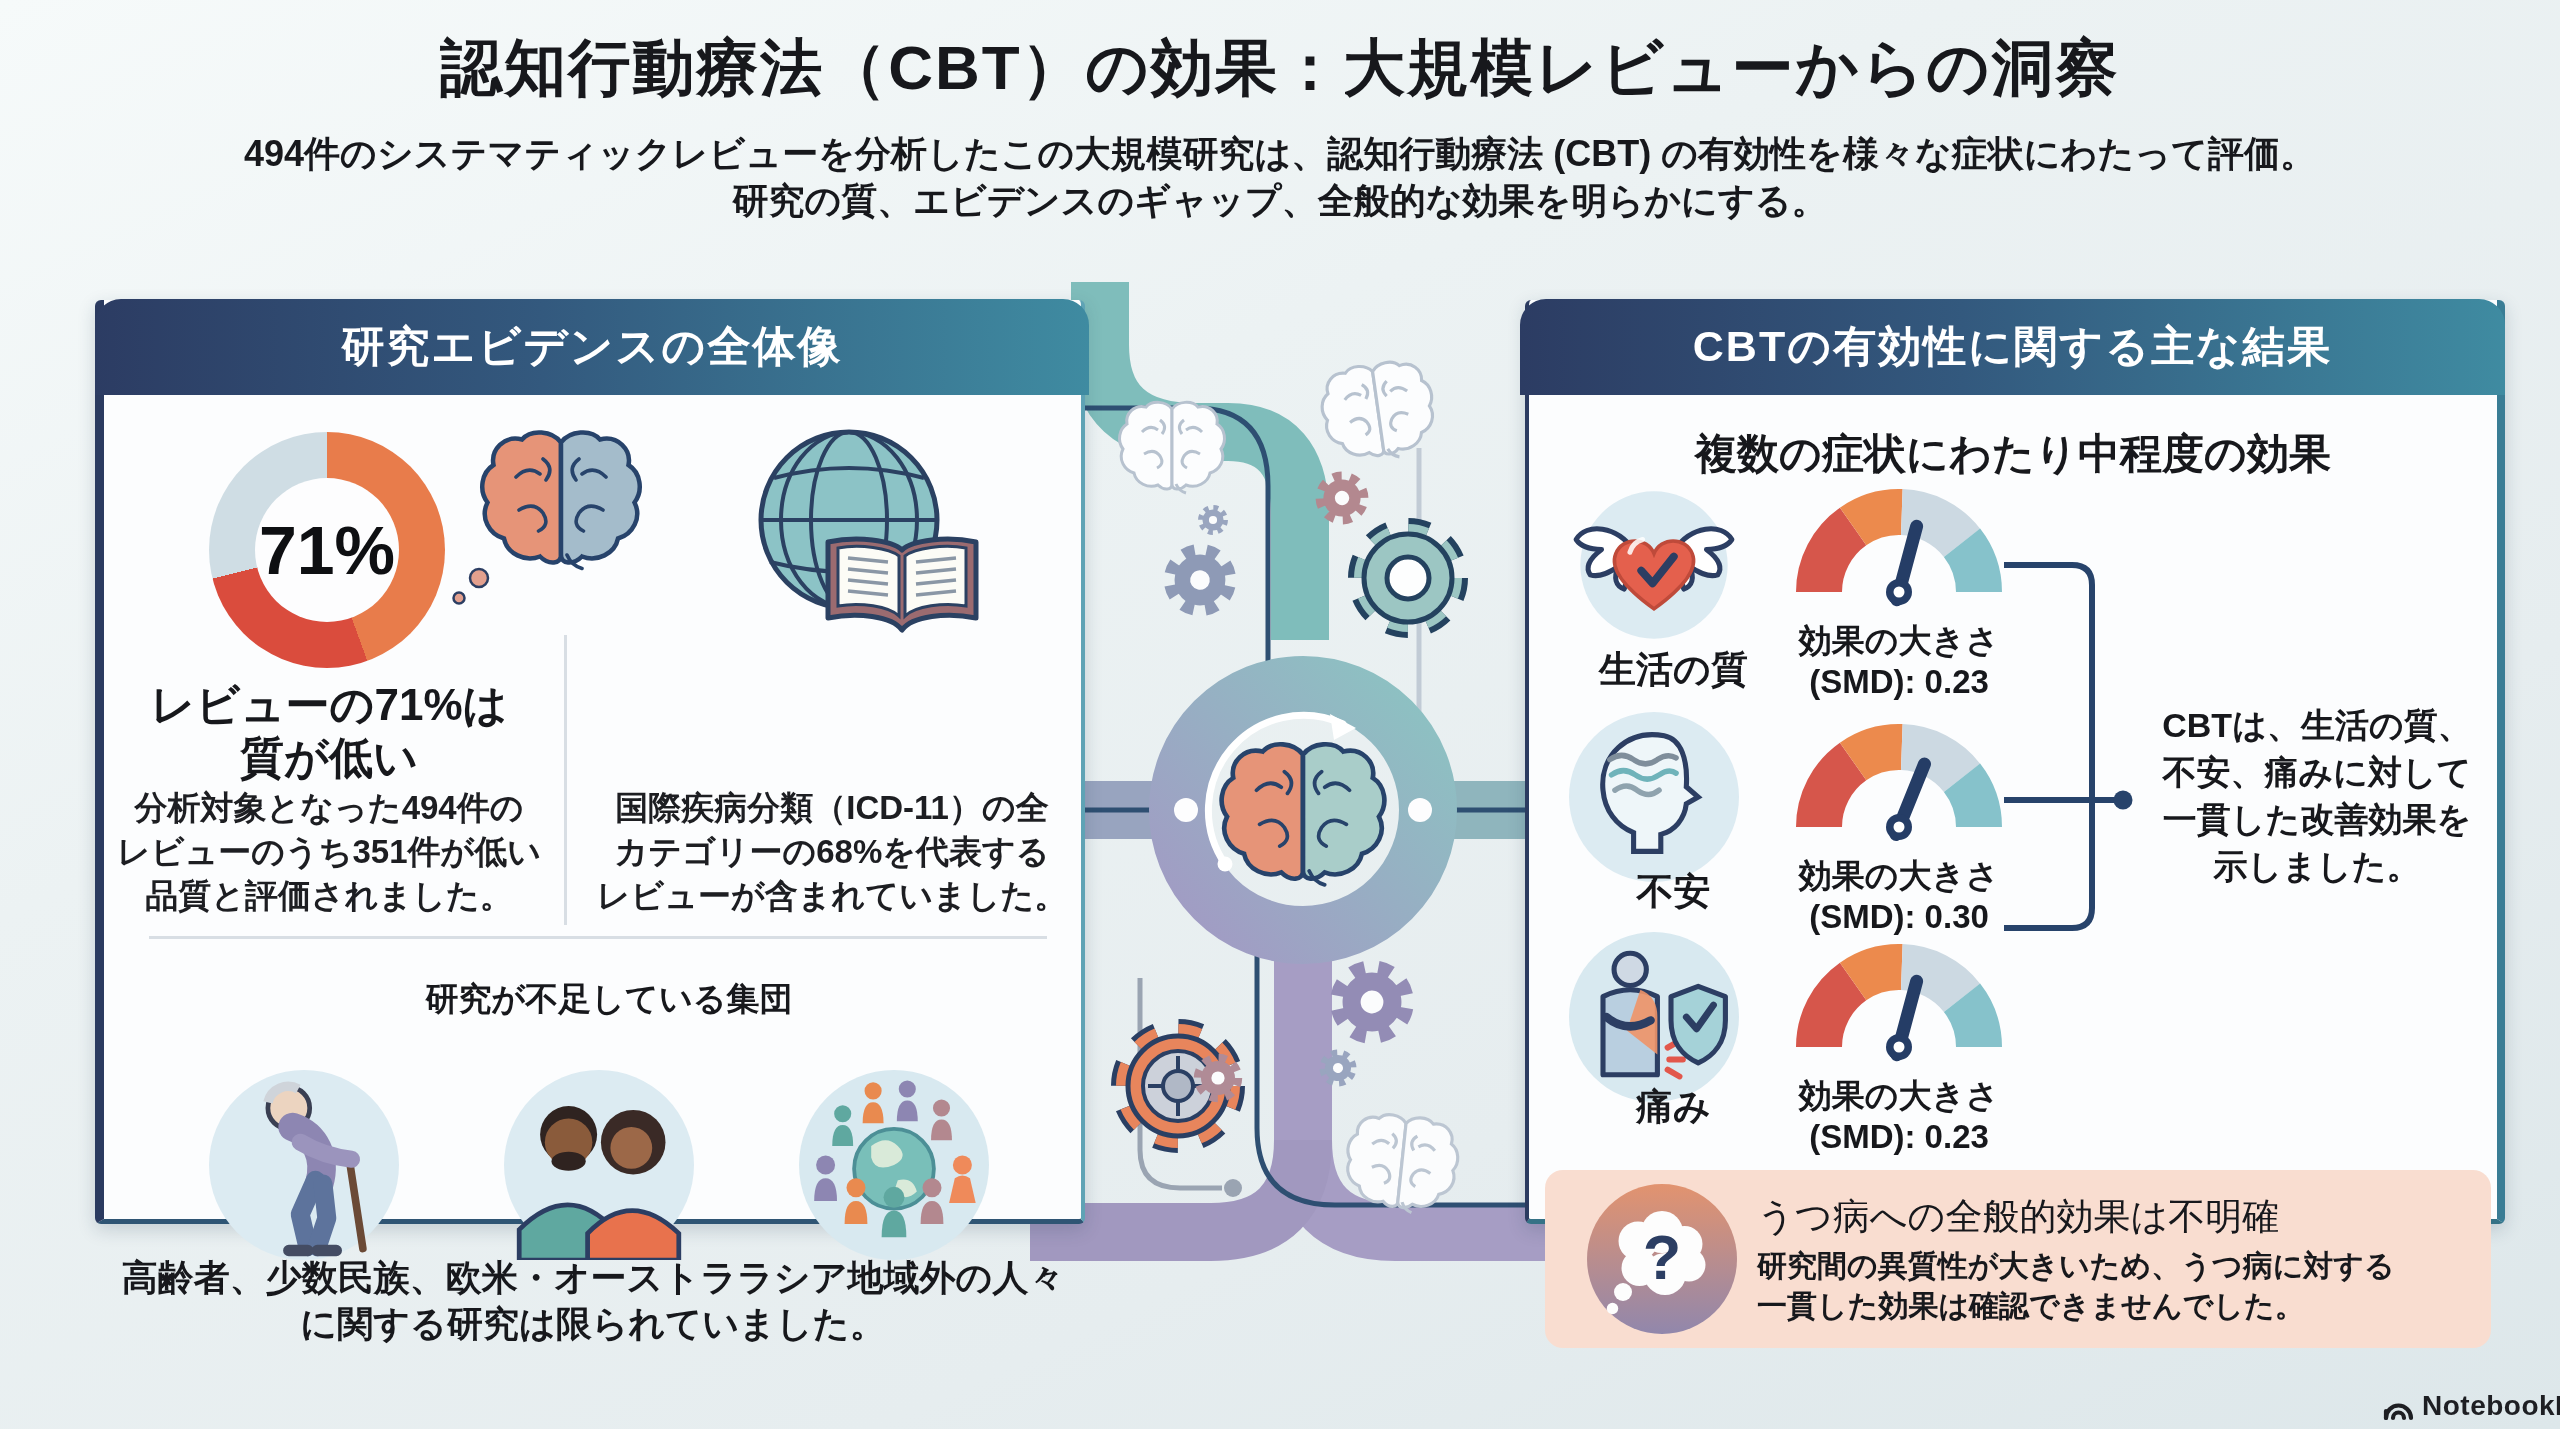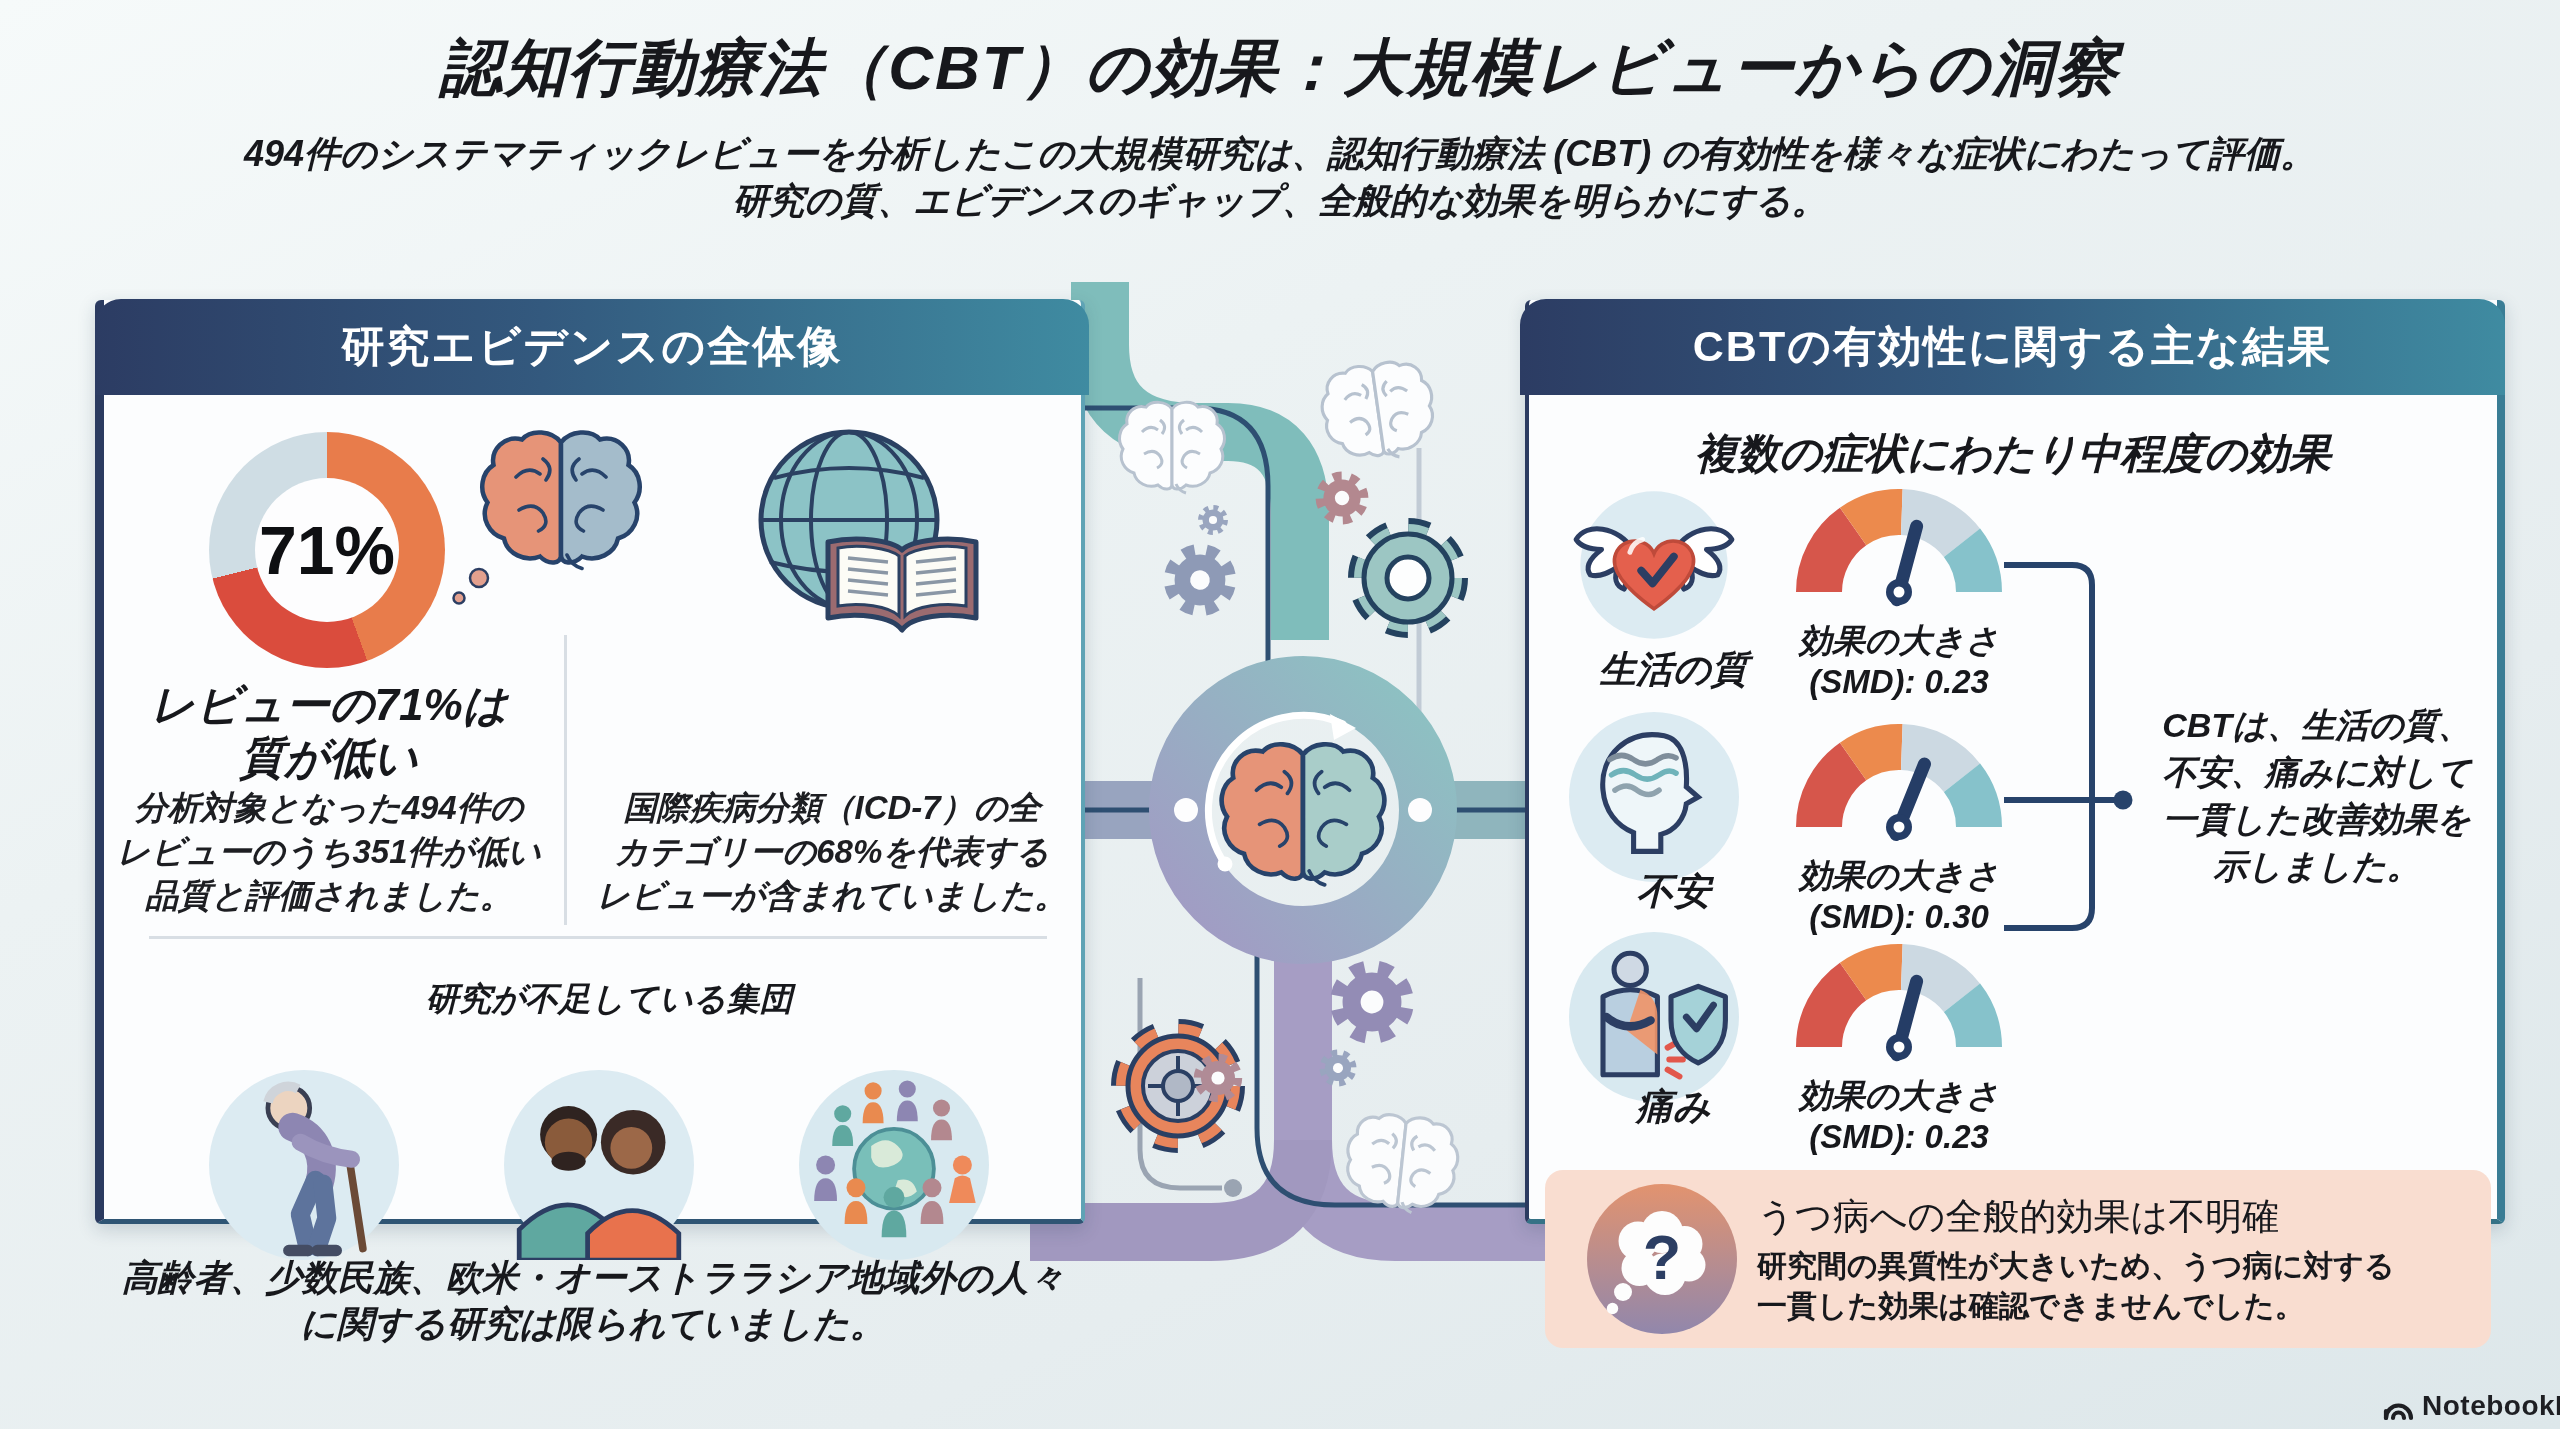"認知行動療法（CBT）の効果：大規模レビューからの洞察" .ctr { font-style: italic -> none }
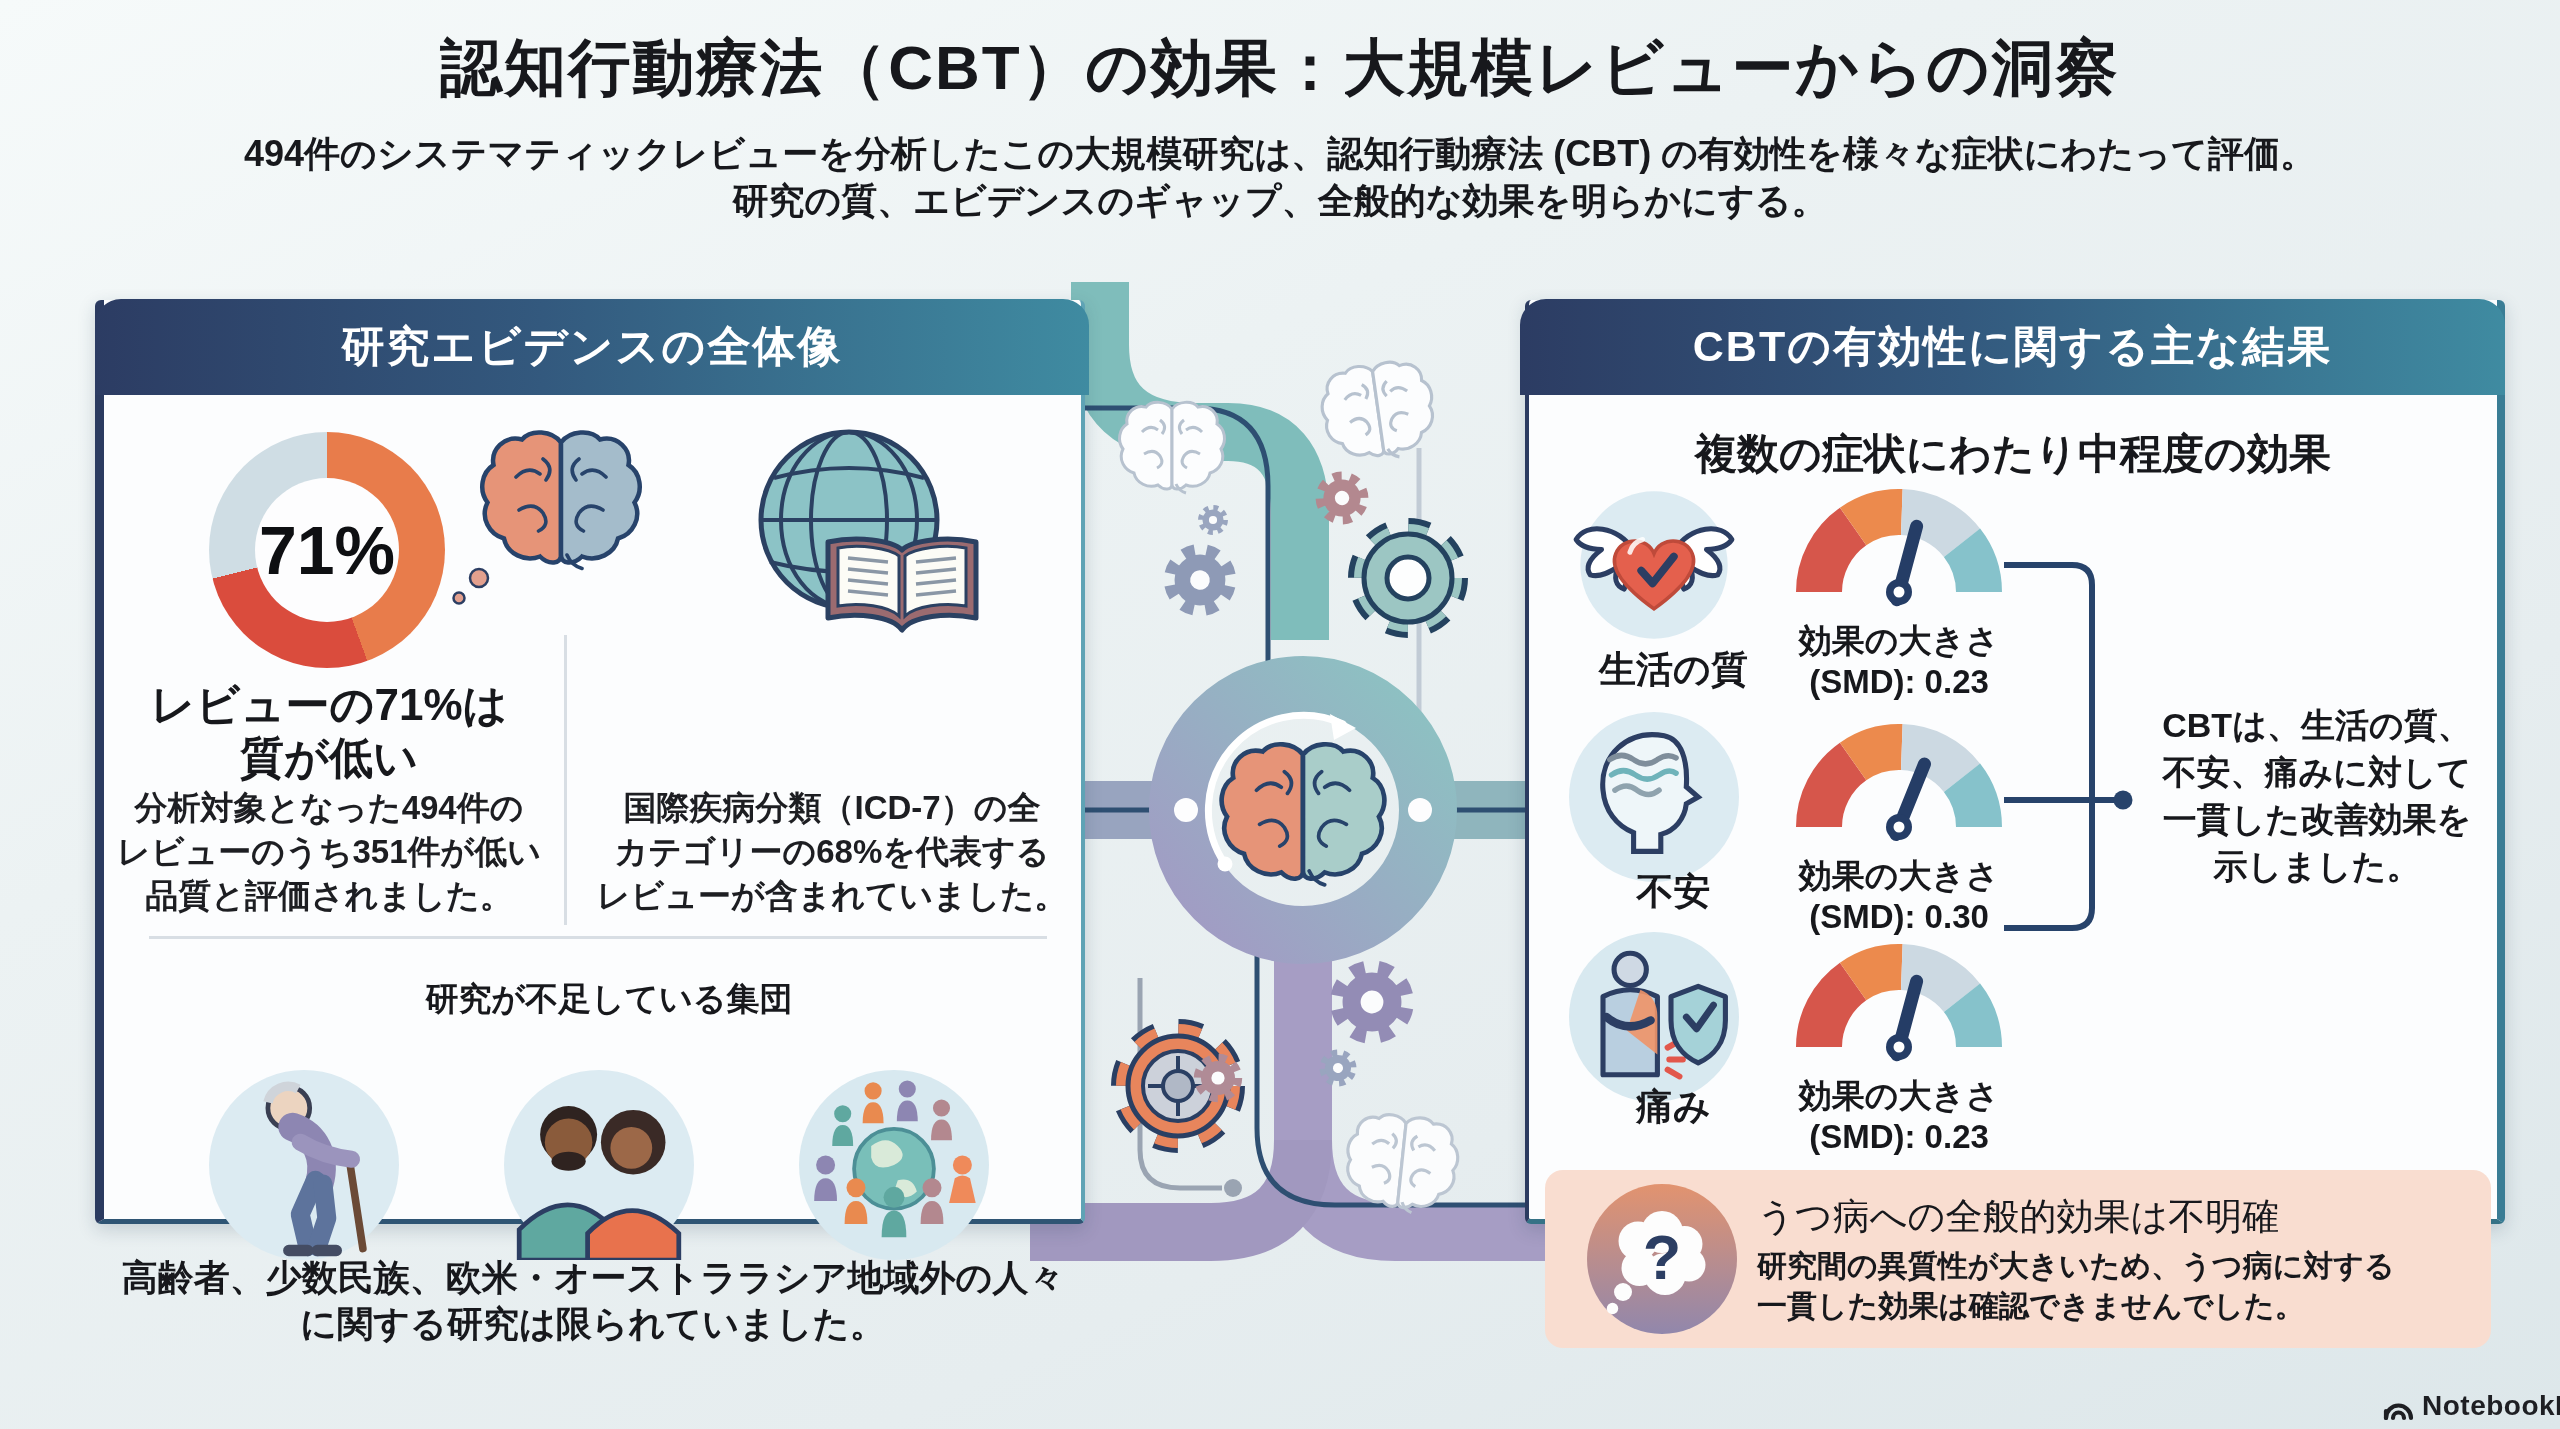"国際疾病分類（ICD-7）の全" div.abs { text: ICD-7 -> ICD-11 }
